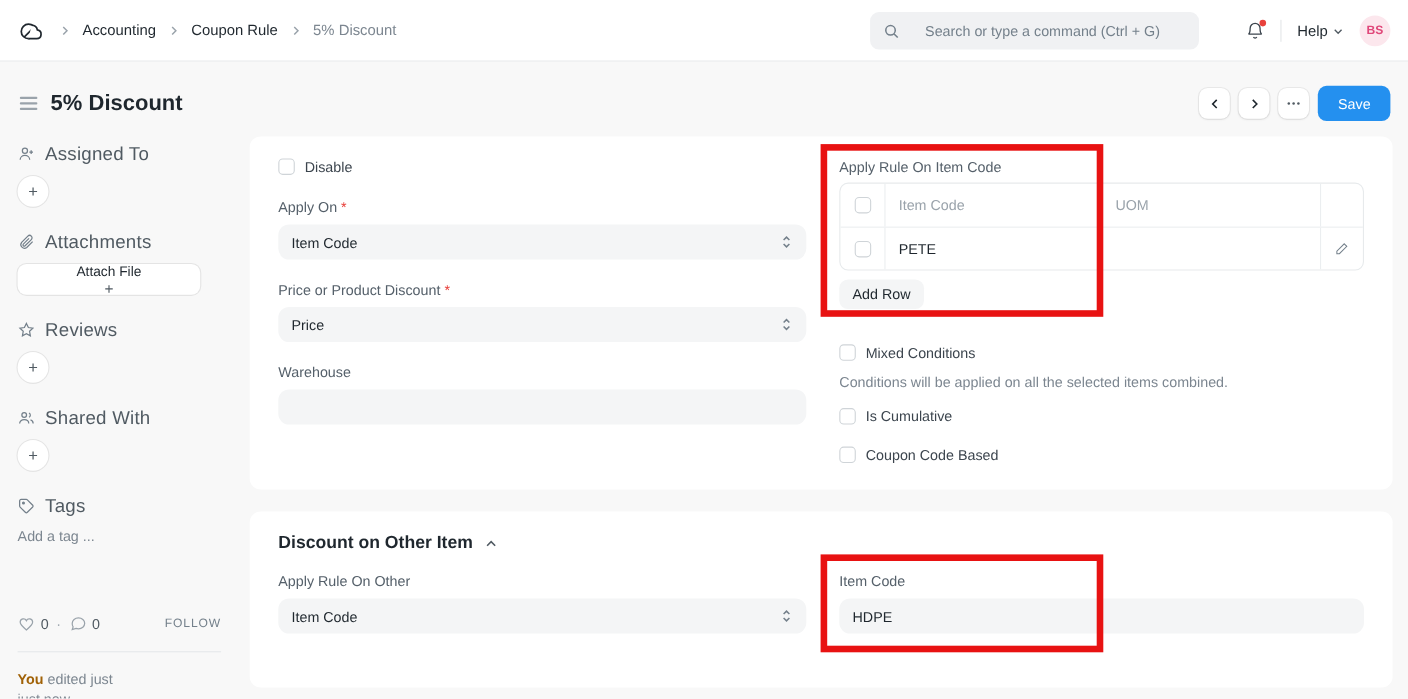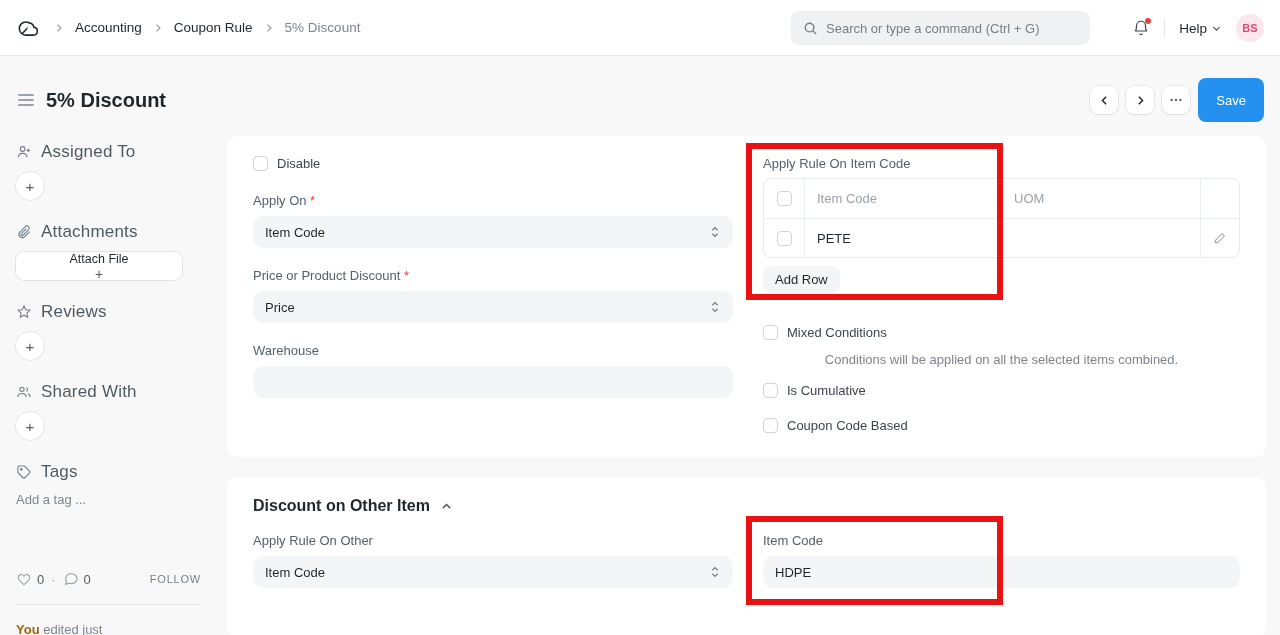"Search or type a command" .searchbox { gap: 8px -> 23px }
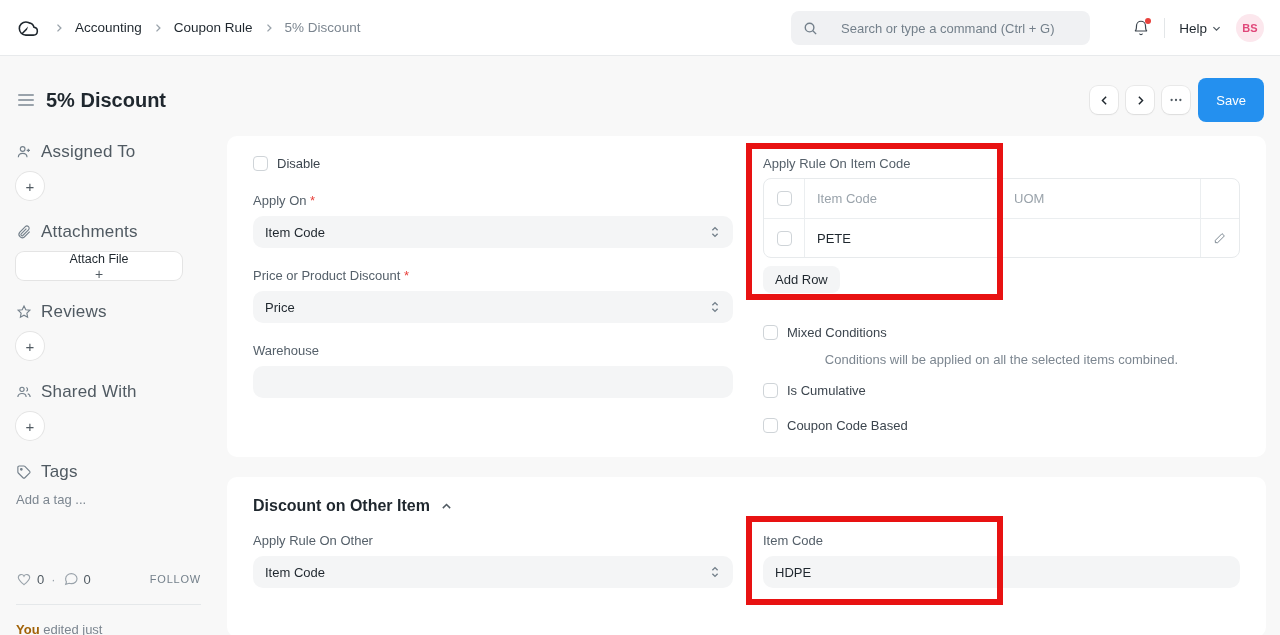"Save" .btn-primary { height: 44px -> 32px }
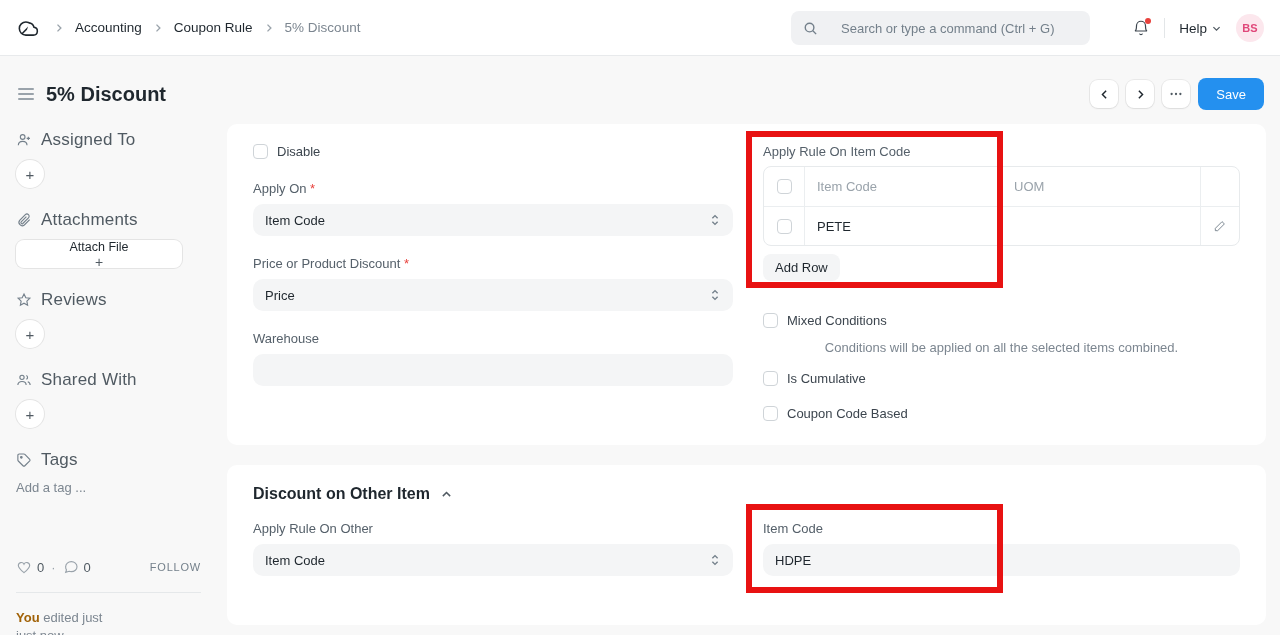"Conditions will be applied on" .mt12 { text-align: center -> none }
